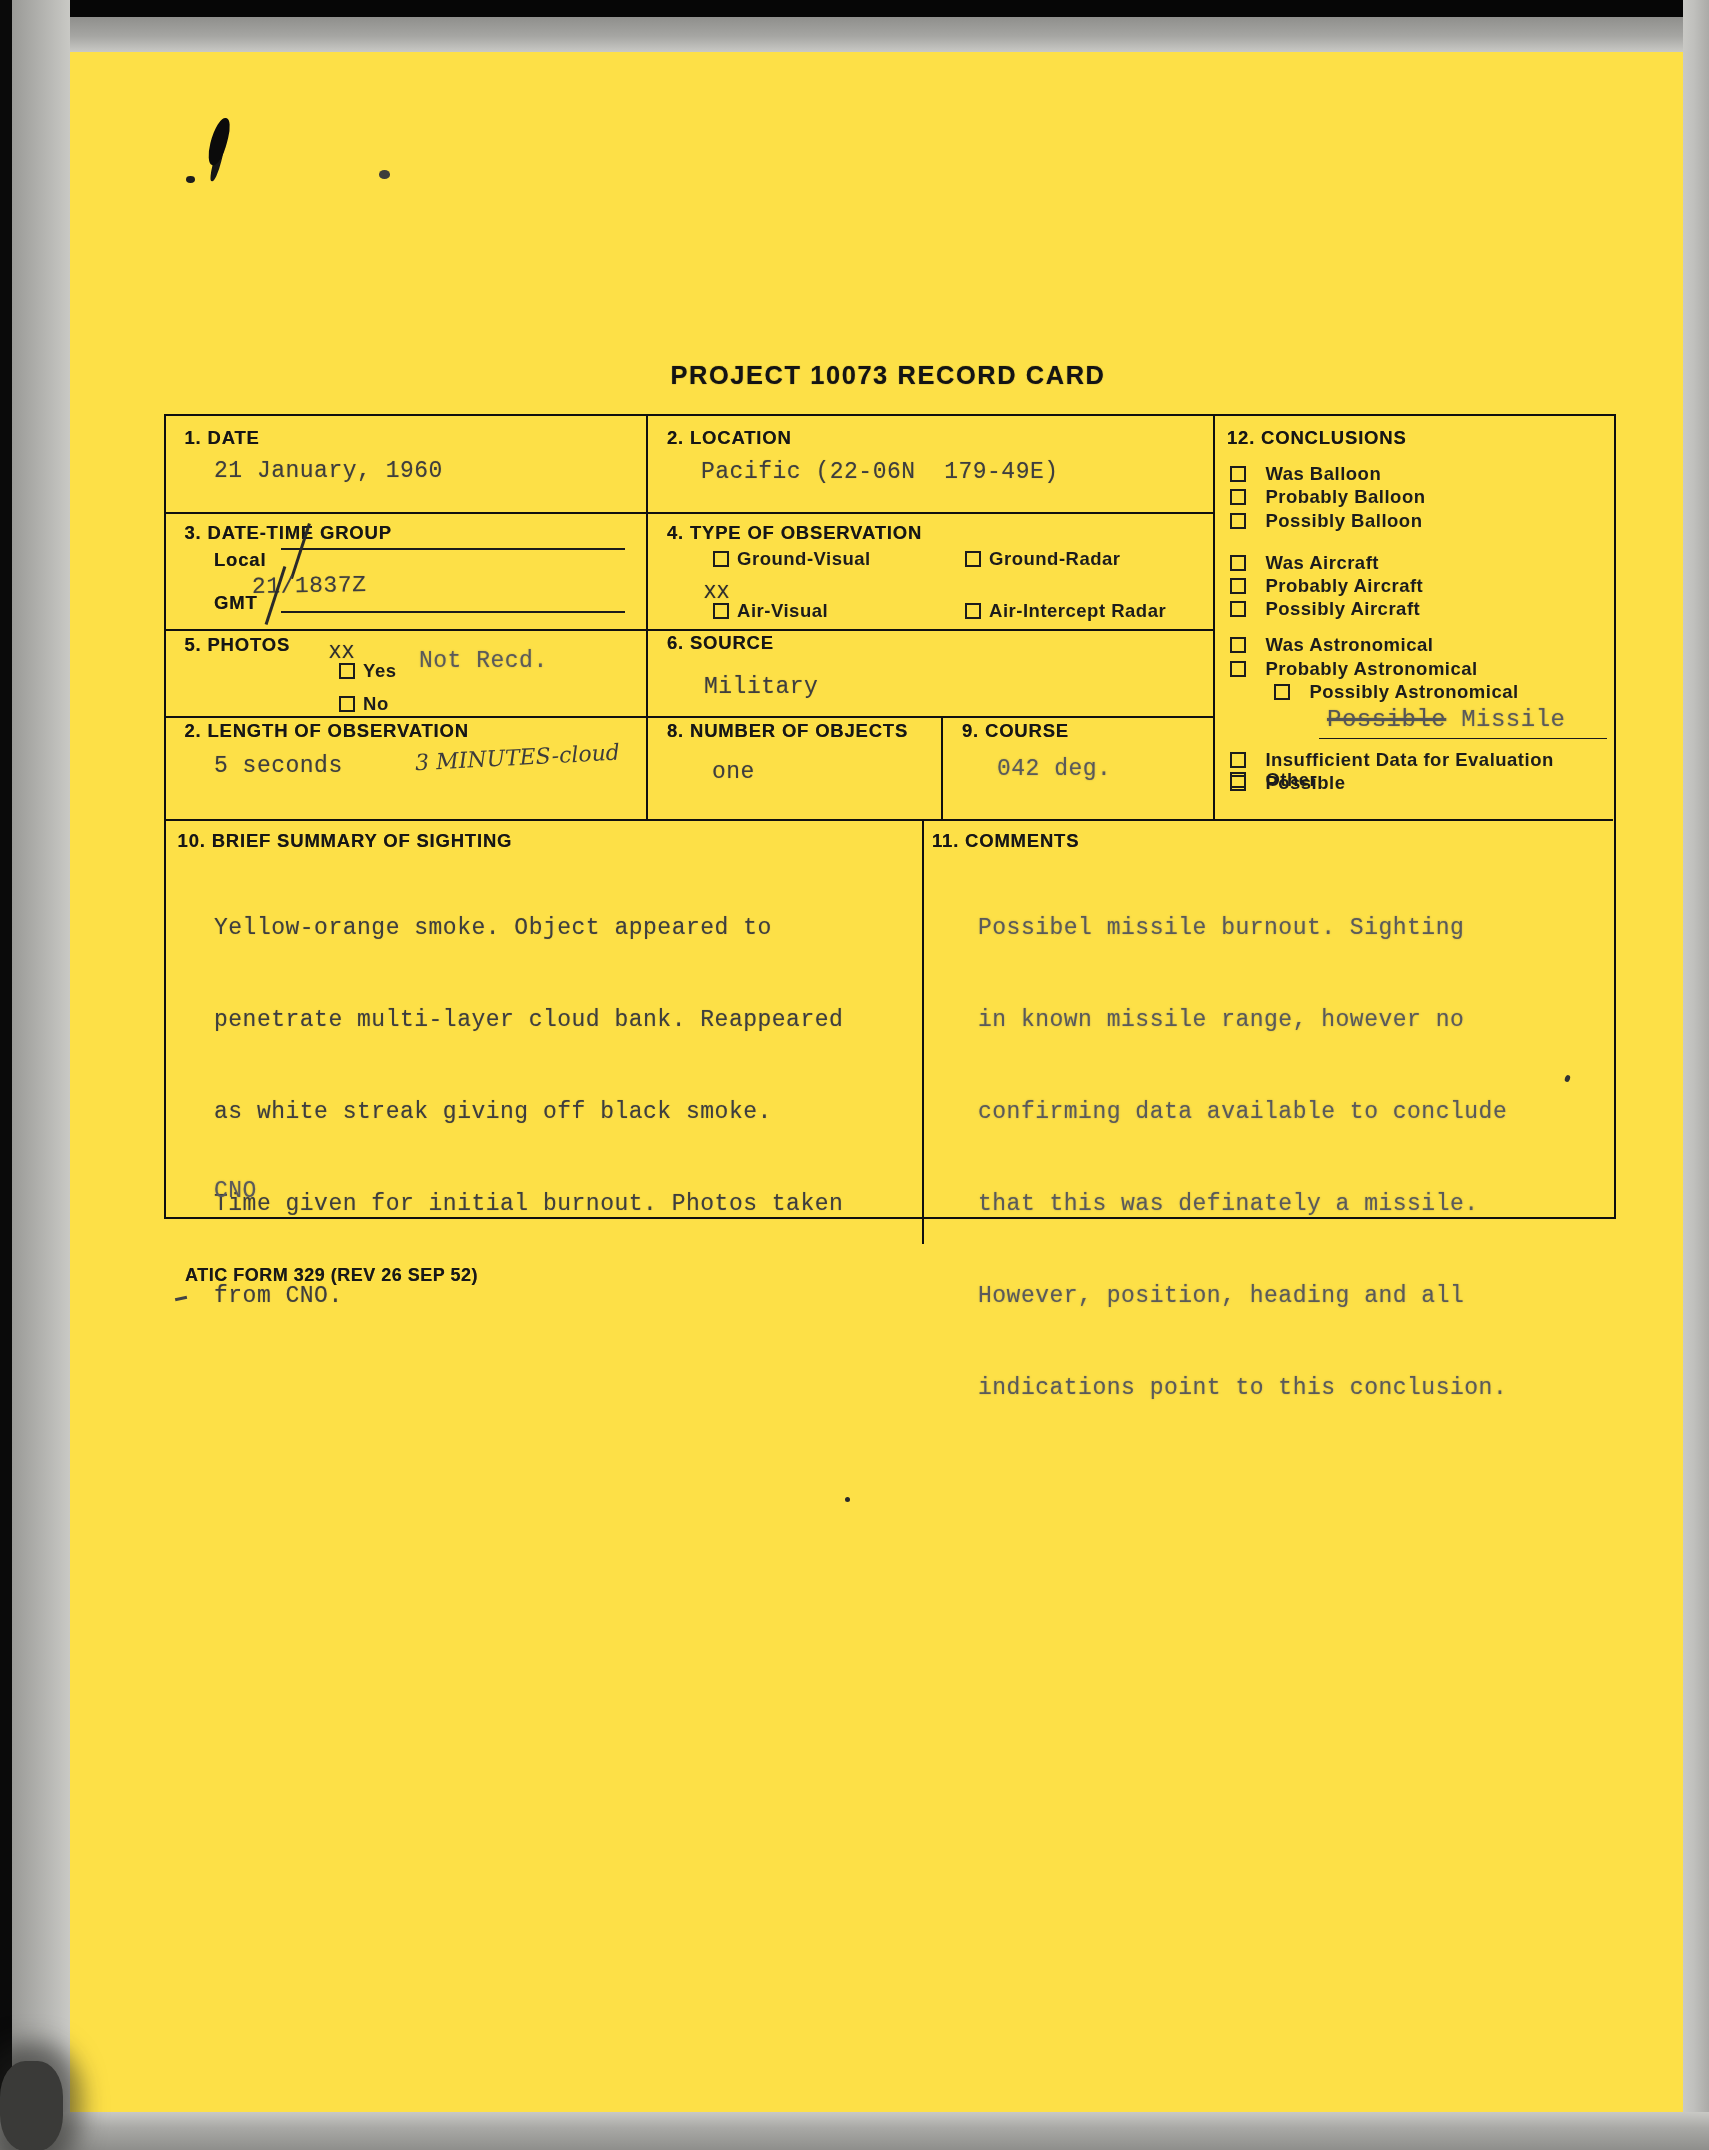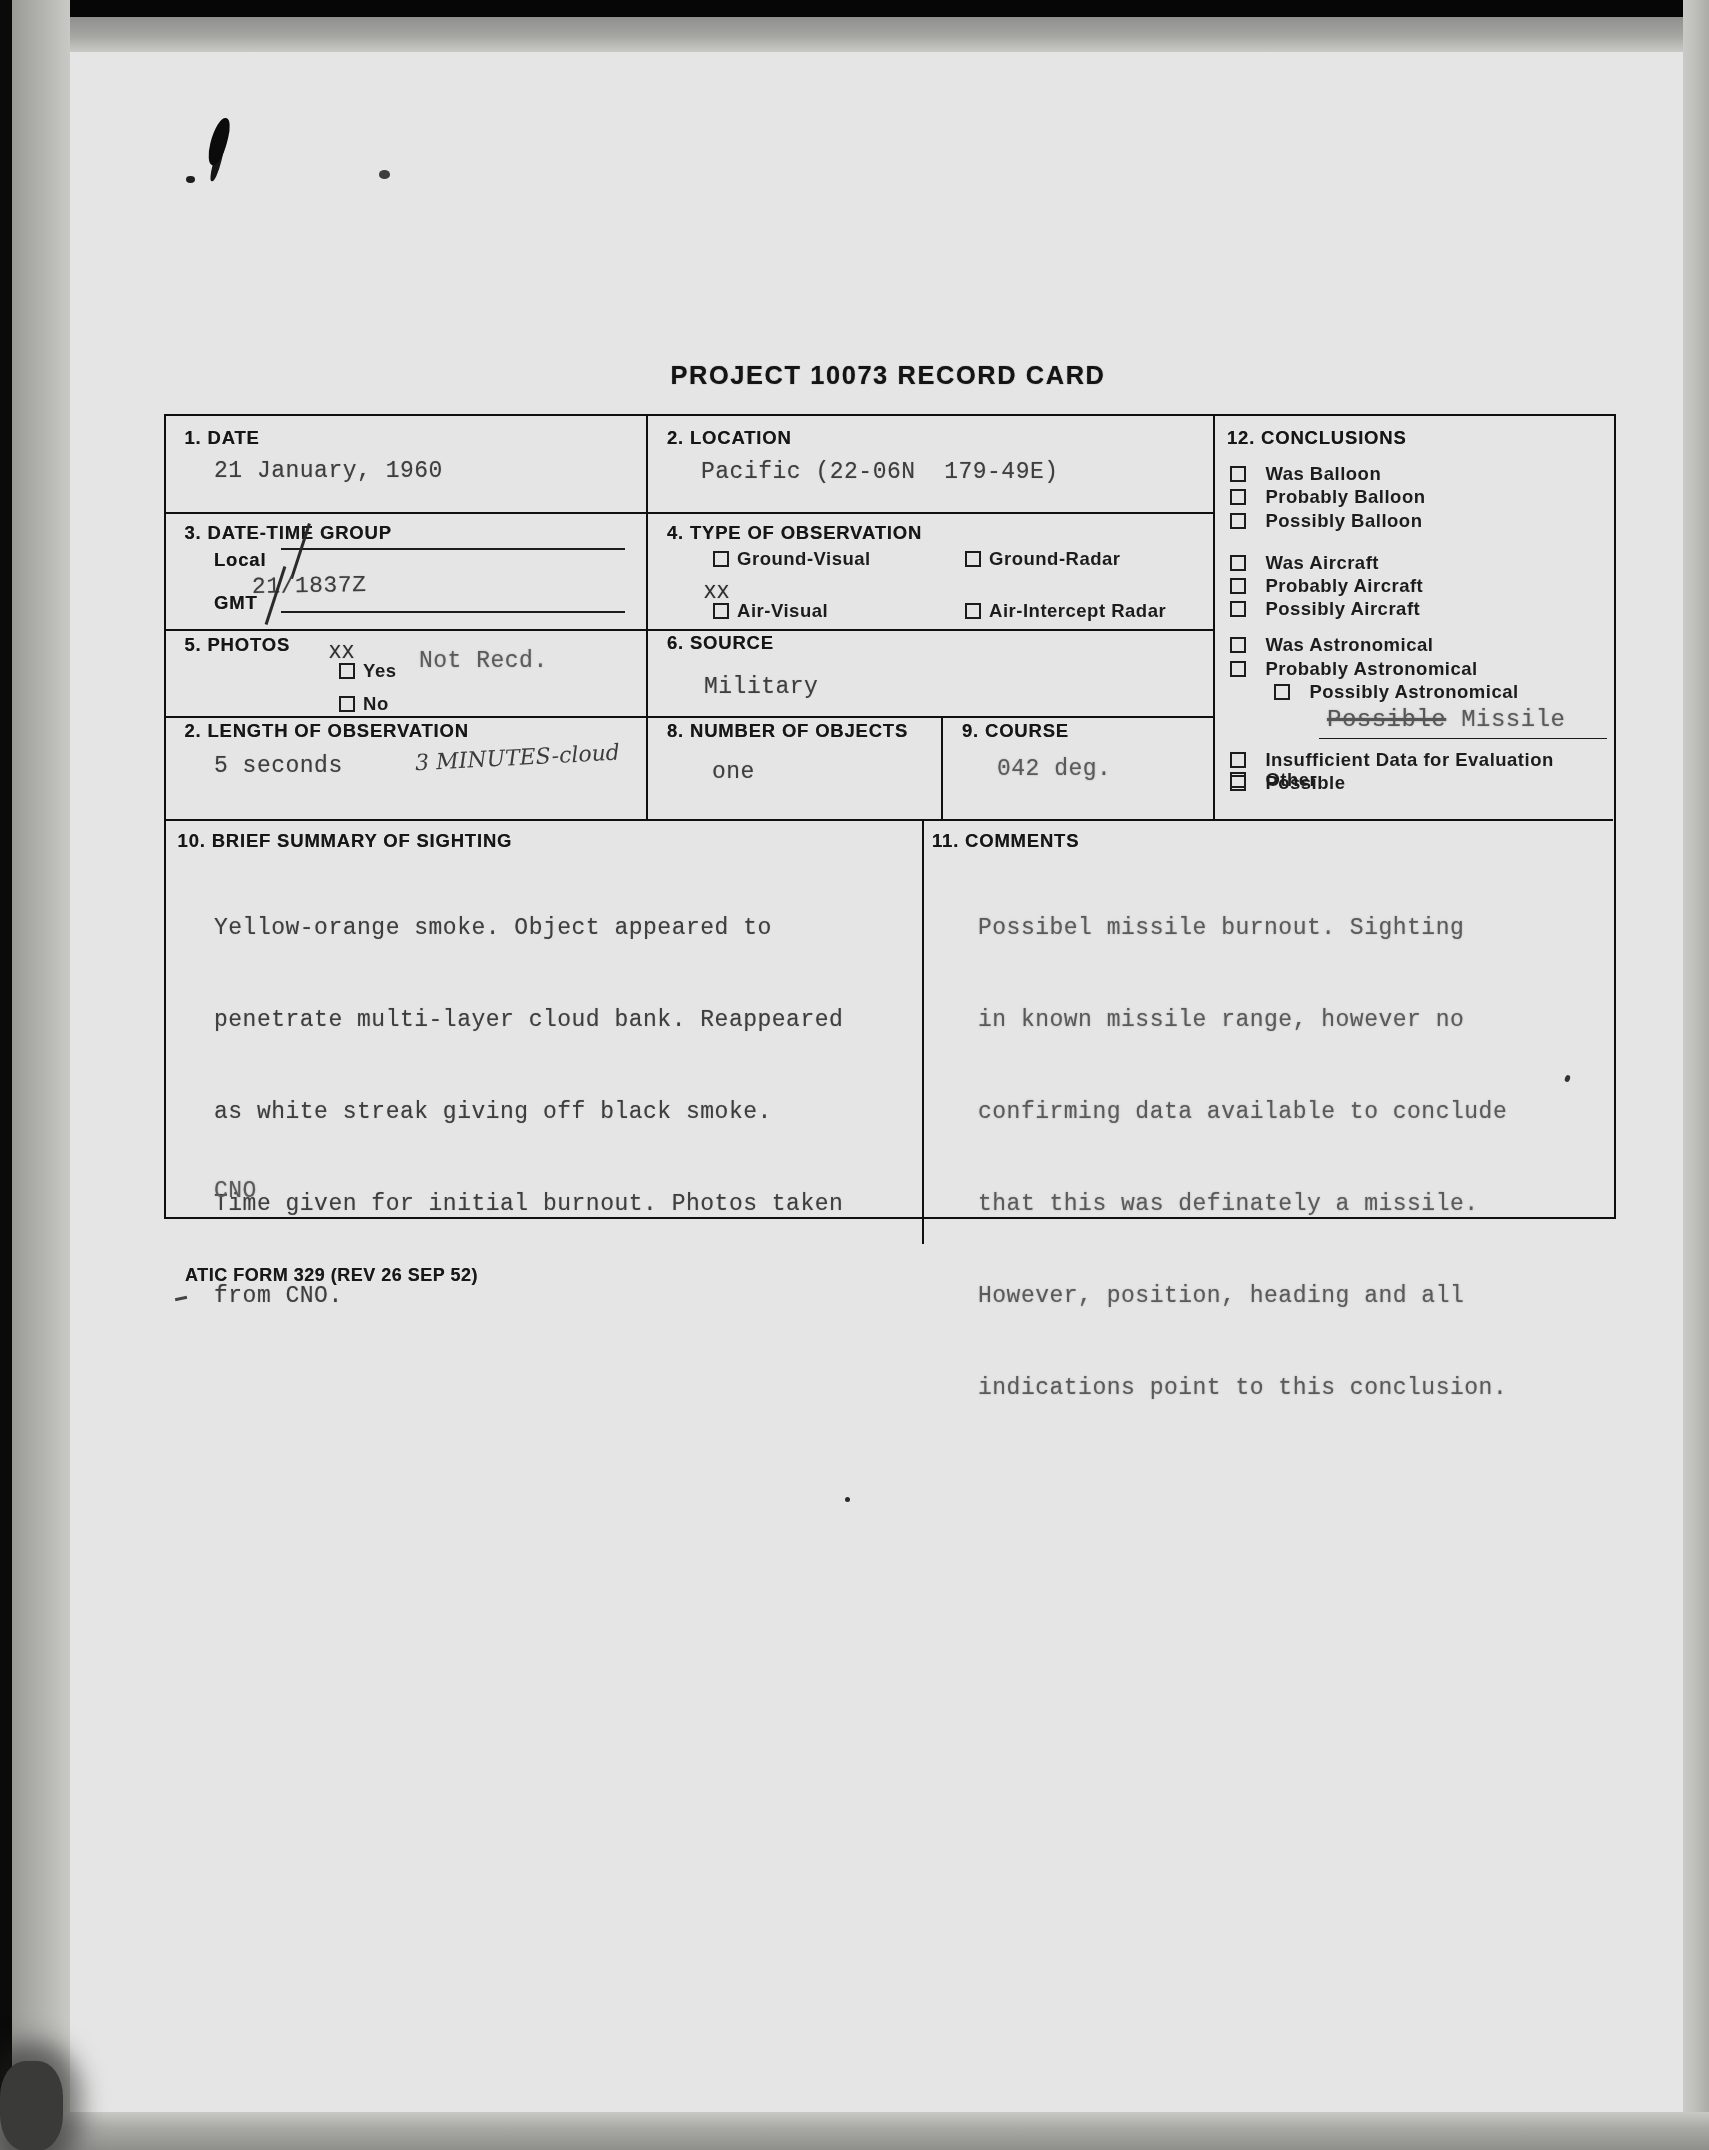"PROJECT 10073 RECORD CARD" #scan { background: #e5e5e5 -> #fde047 }
